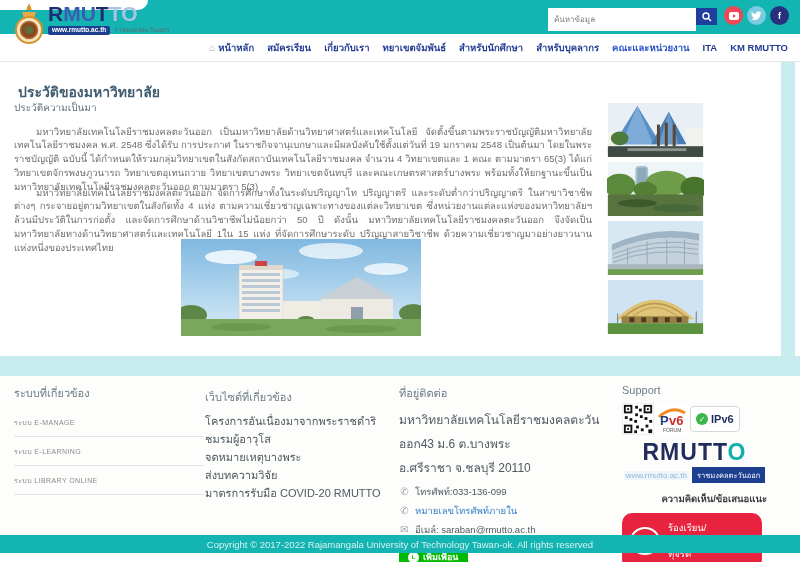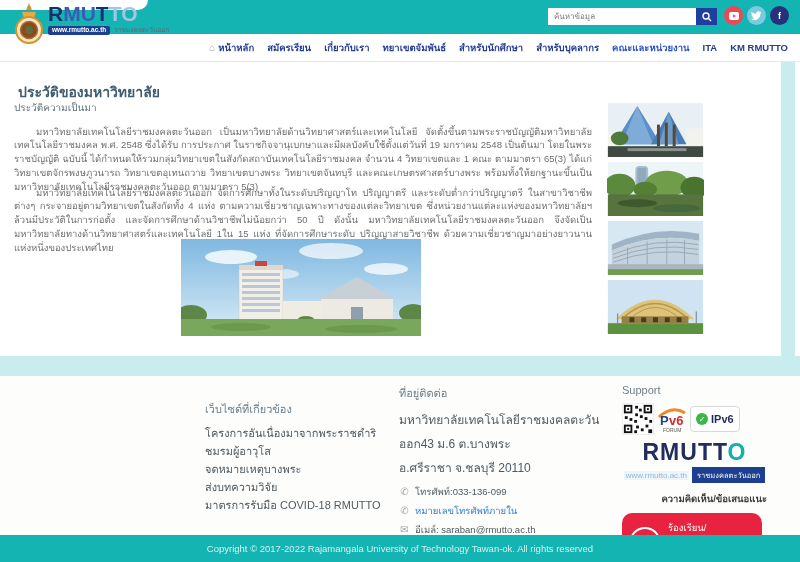"ค้นหาข้อมูล" .search input { height: 17px -> 23px }
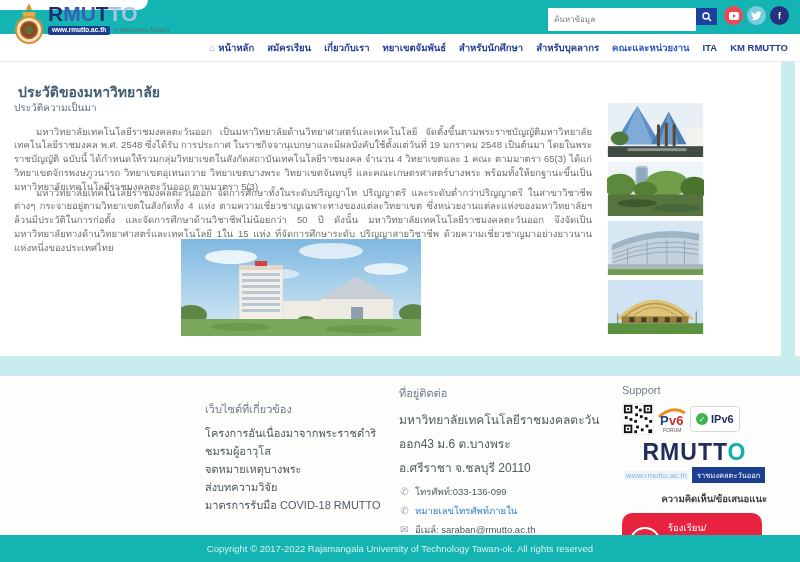"ระบบที่เกี่ยวข้อง" div.f-col1 { html: none -> <div> <h3>ระบบที่เกี่ยวข้อง</h3> <div>ระบบ E-MANAGE</div> <div>ระบบ E-LEARNING</div> <div>ระบบ LIBRARY ONLINE</div> </div> }
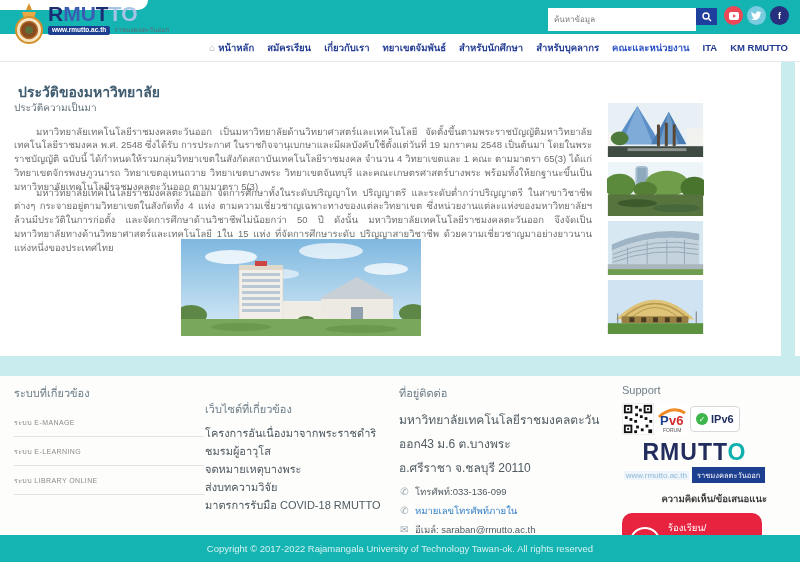"เว็บไซต์ที่เกี่ยวข้อง" .f-col2 { top: 24px -> 12px }
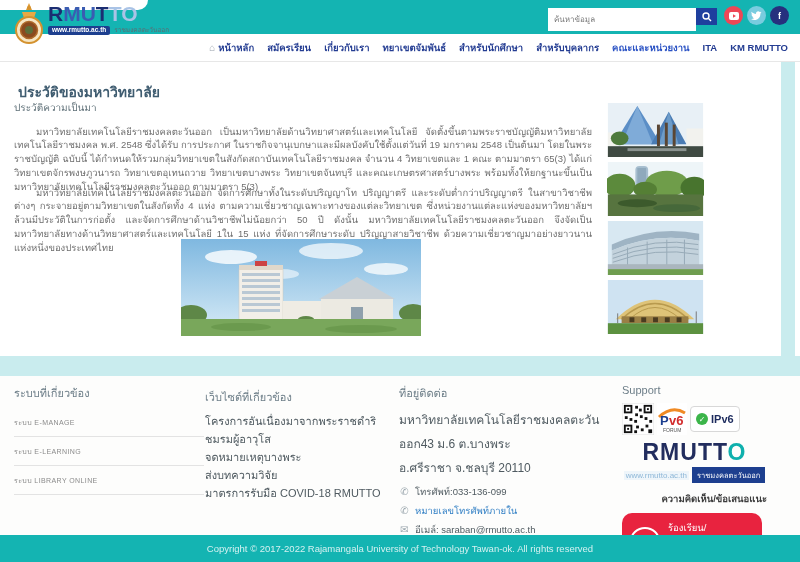"มาตรการรับมือ COVID-18 RMUTTO" div.web-item { text: COVID-18 -> COVID-20 }
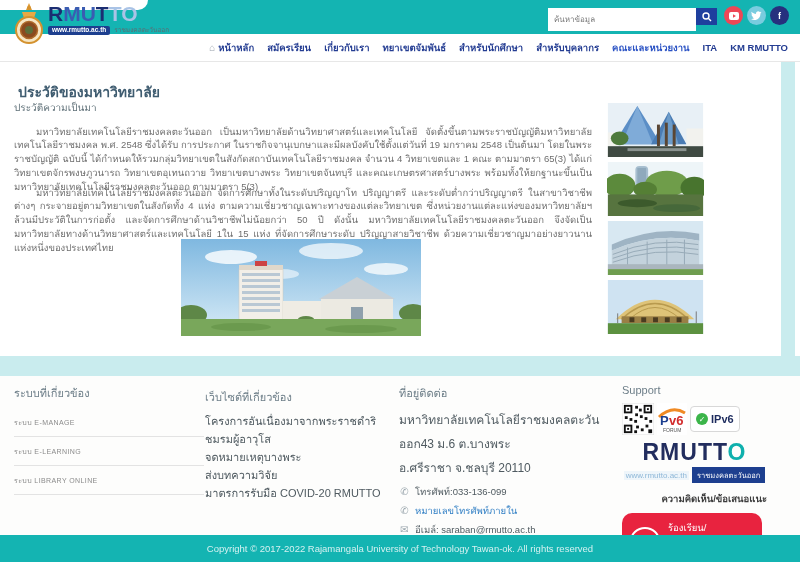"Copyright © 2017-2022 Rajamangala" .copyright { height: 27px -> 18px }
